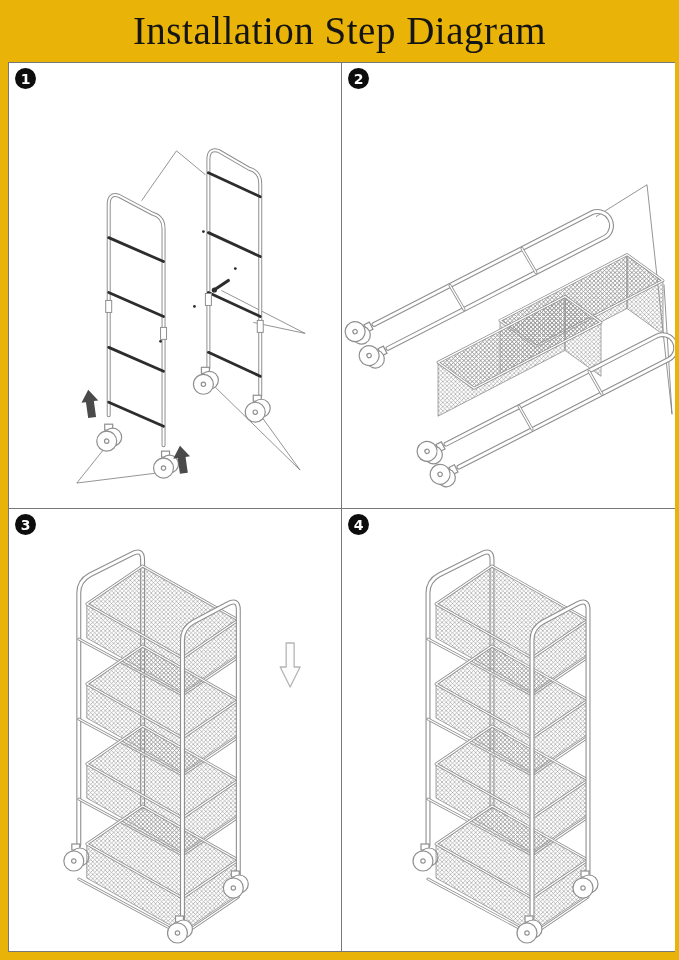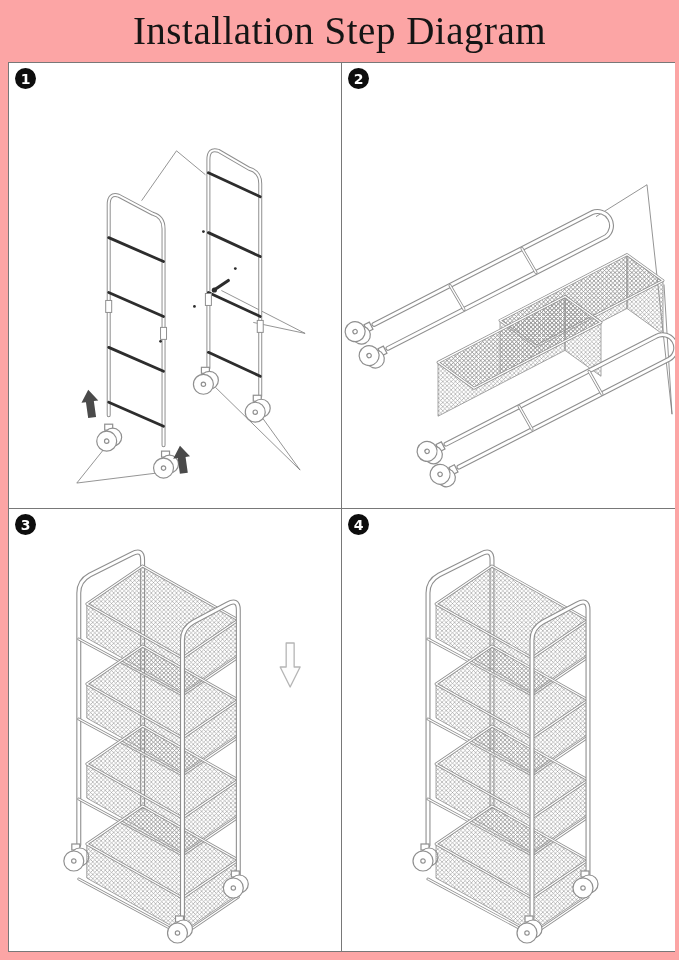"Installation Step Diagram" .page { background: #fca5a5 -> #eab308 }
